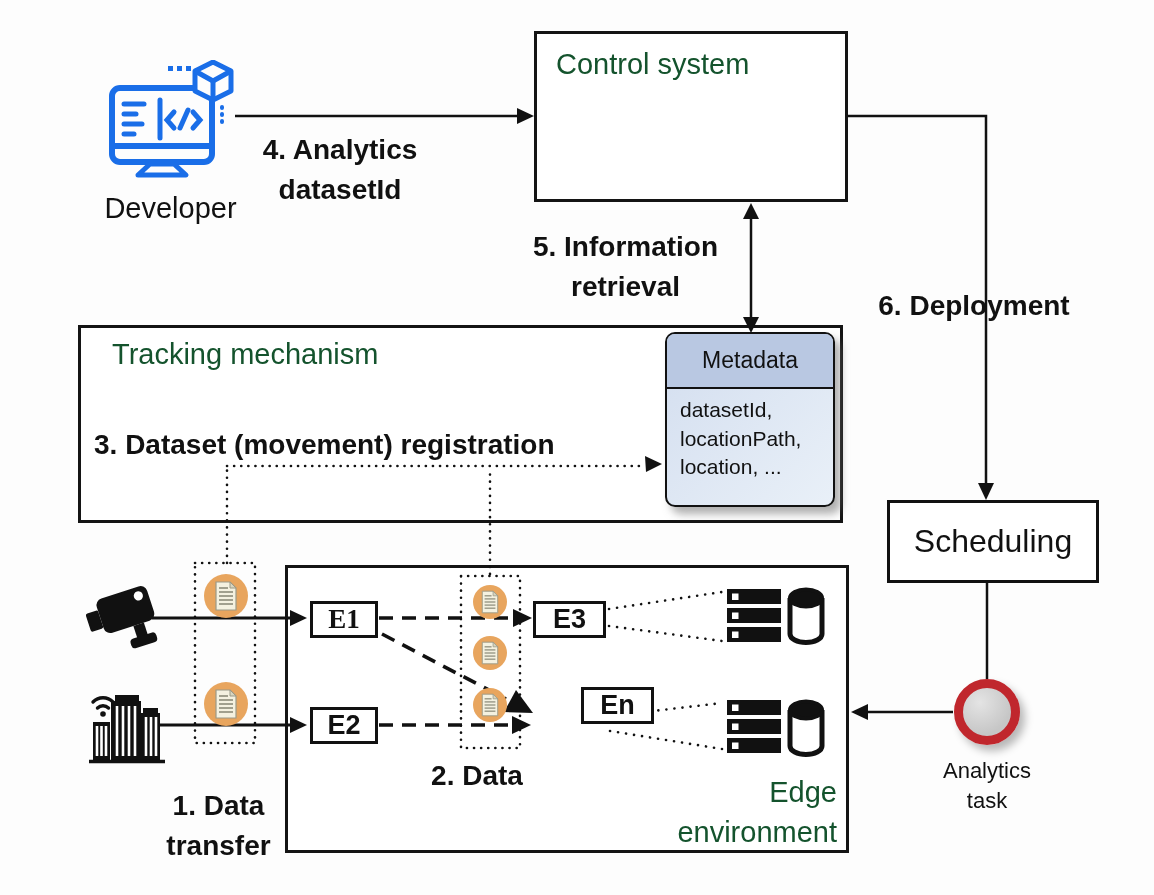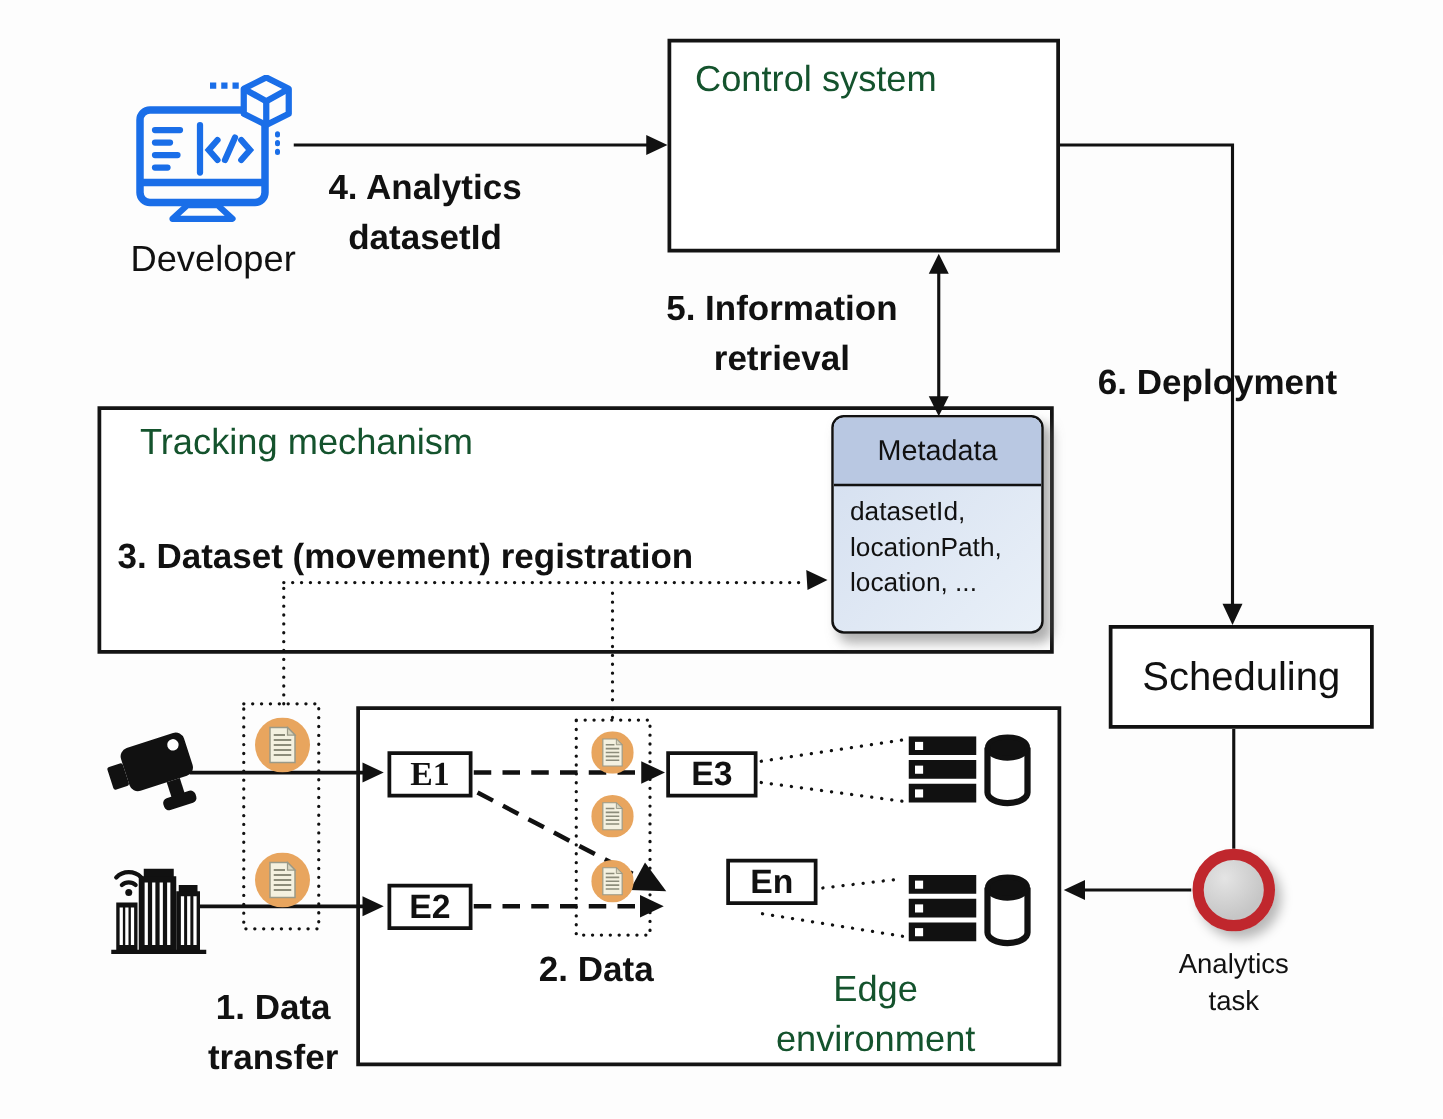"Edge" div.abs { left: 598px -> 632px; text-align: center -> right }
